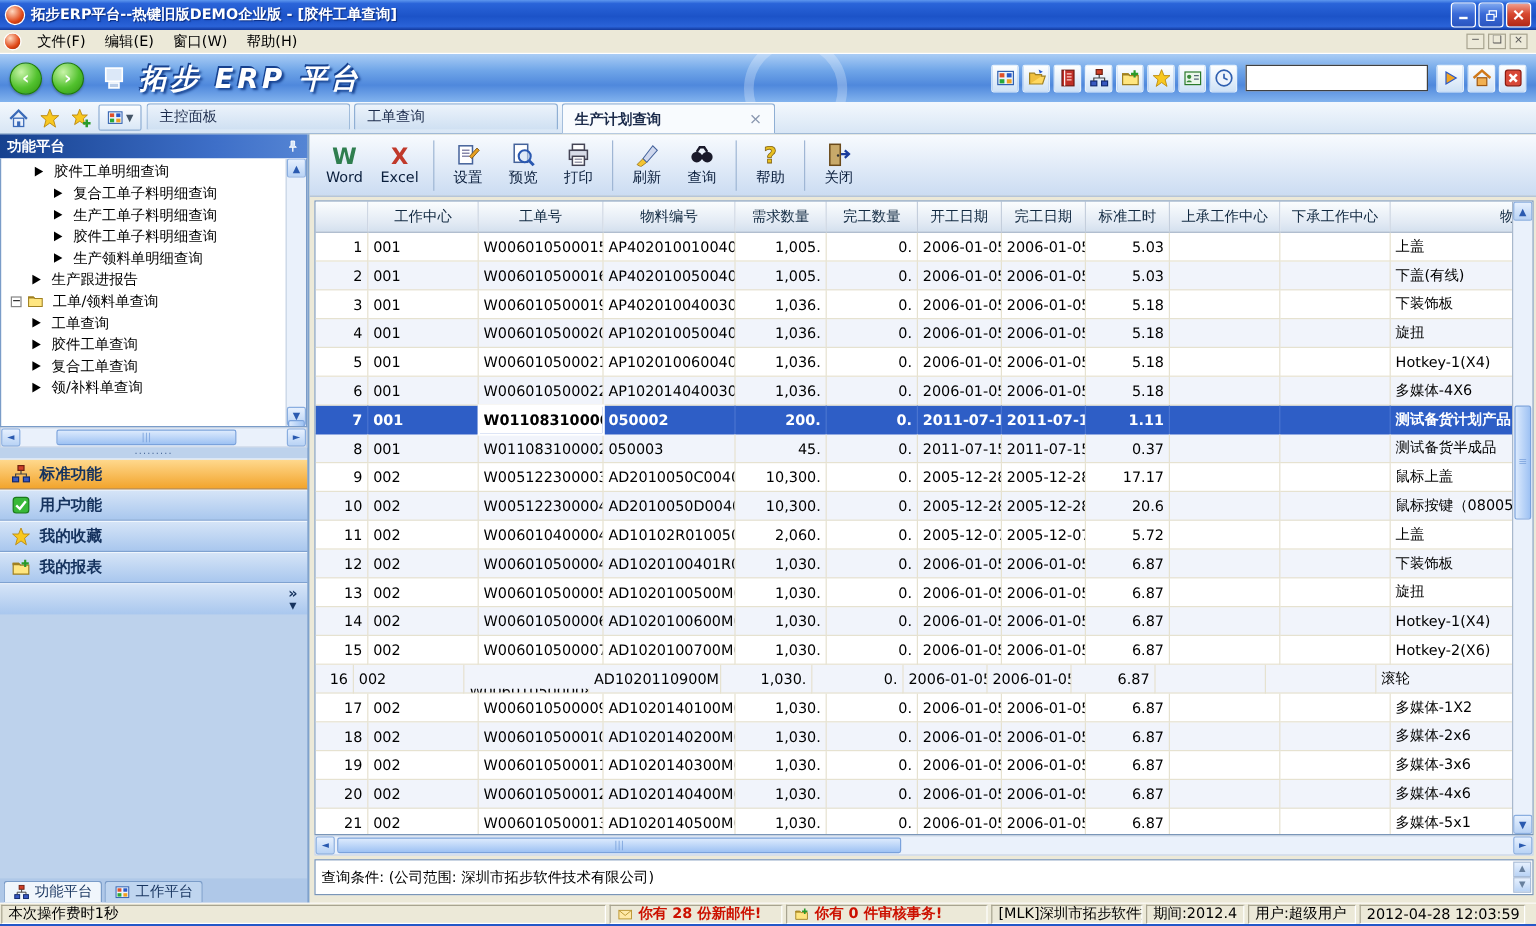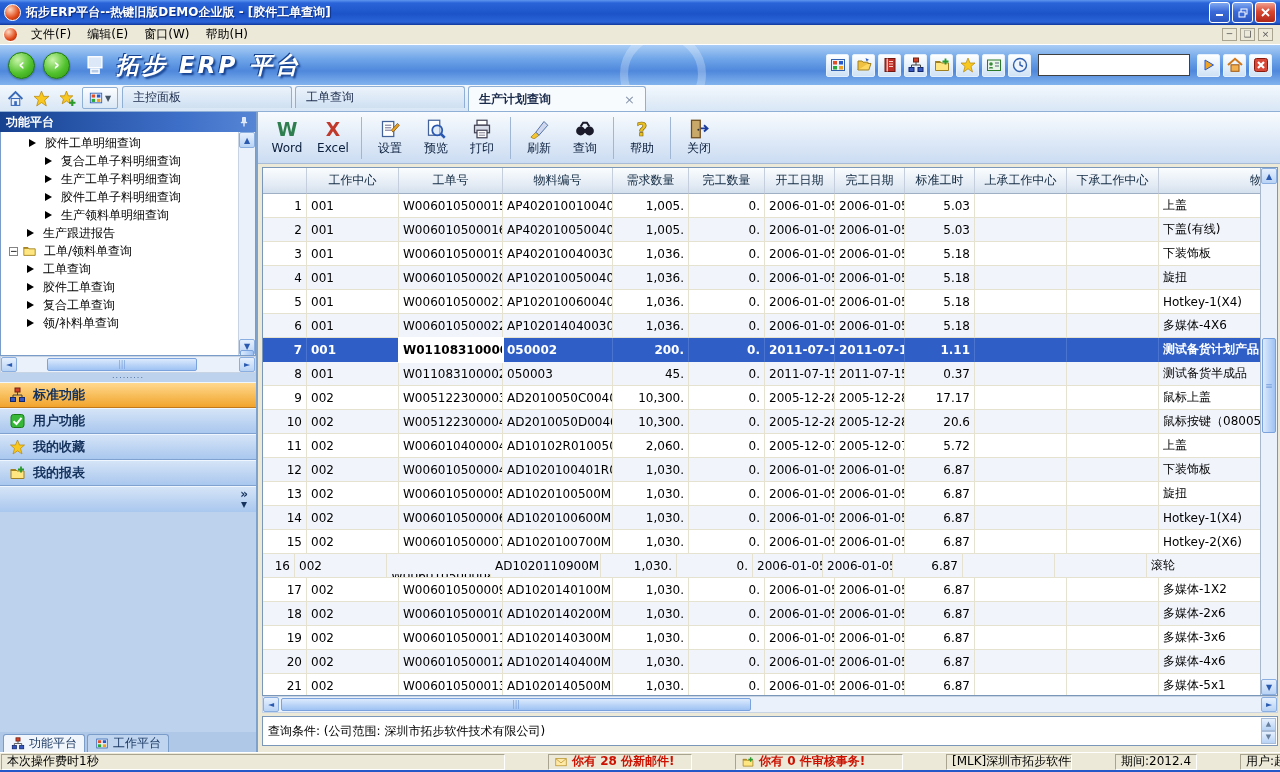"本次操作费时1秒" .statusbar { gap: 40px -> none }
